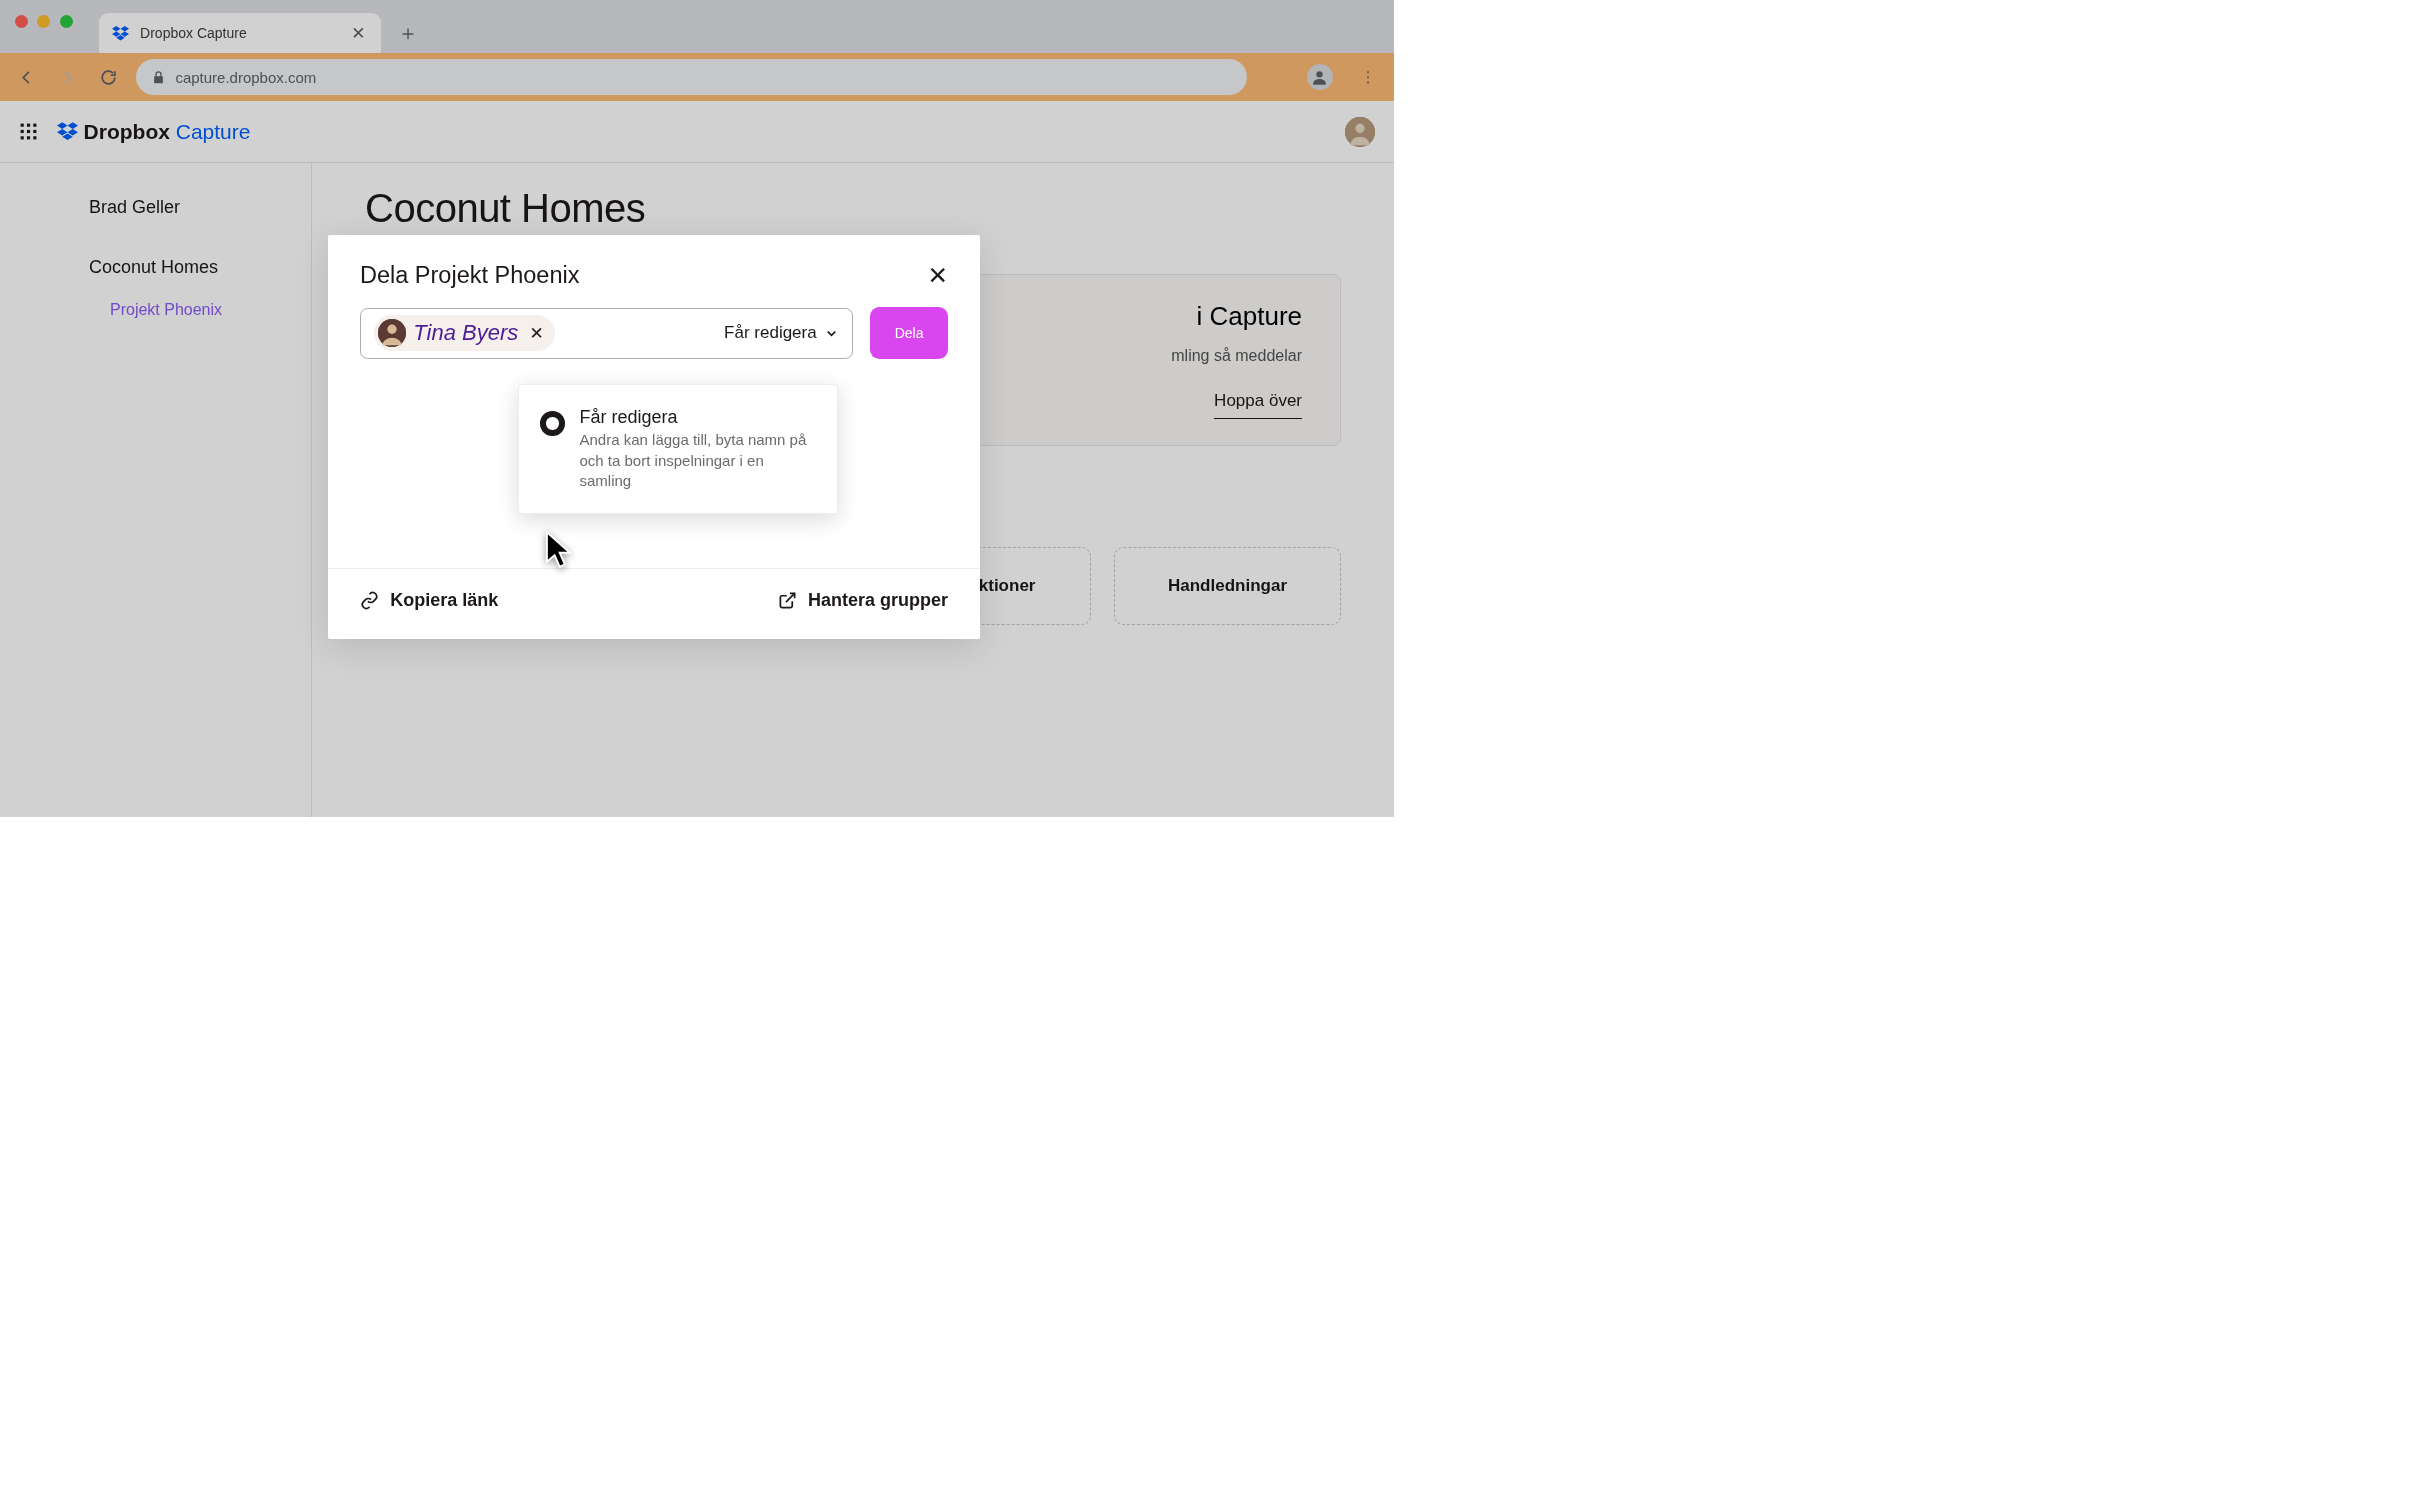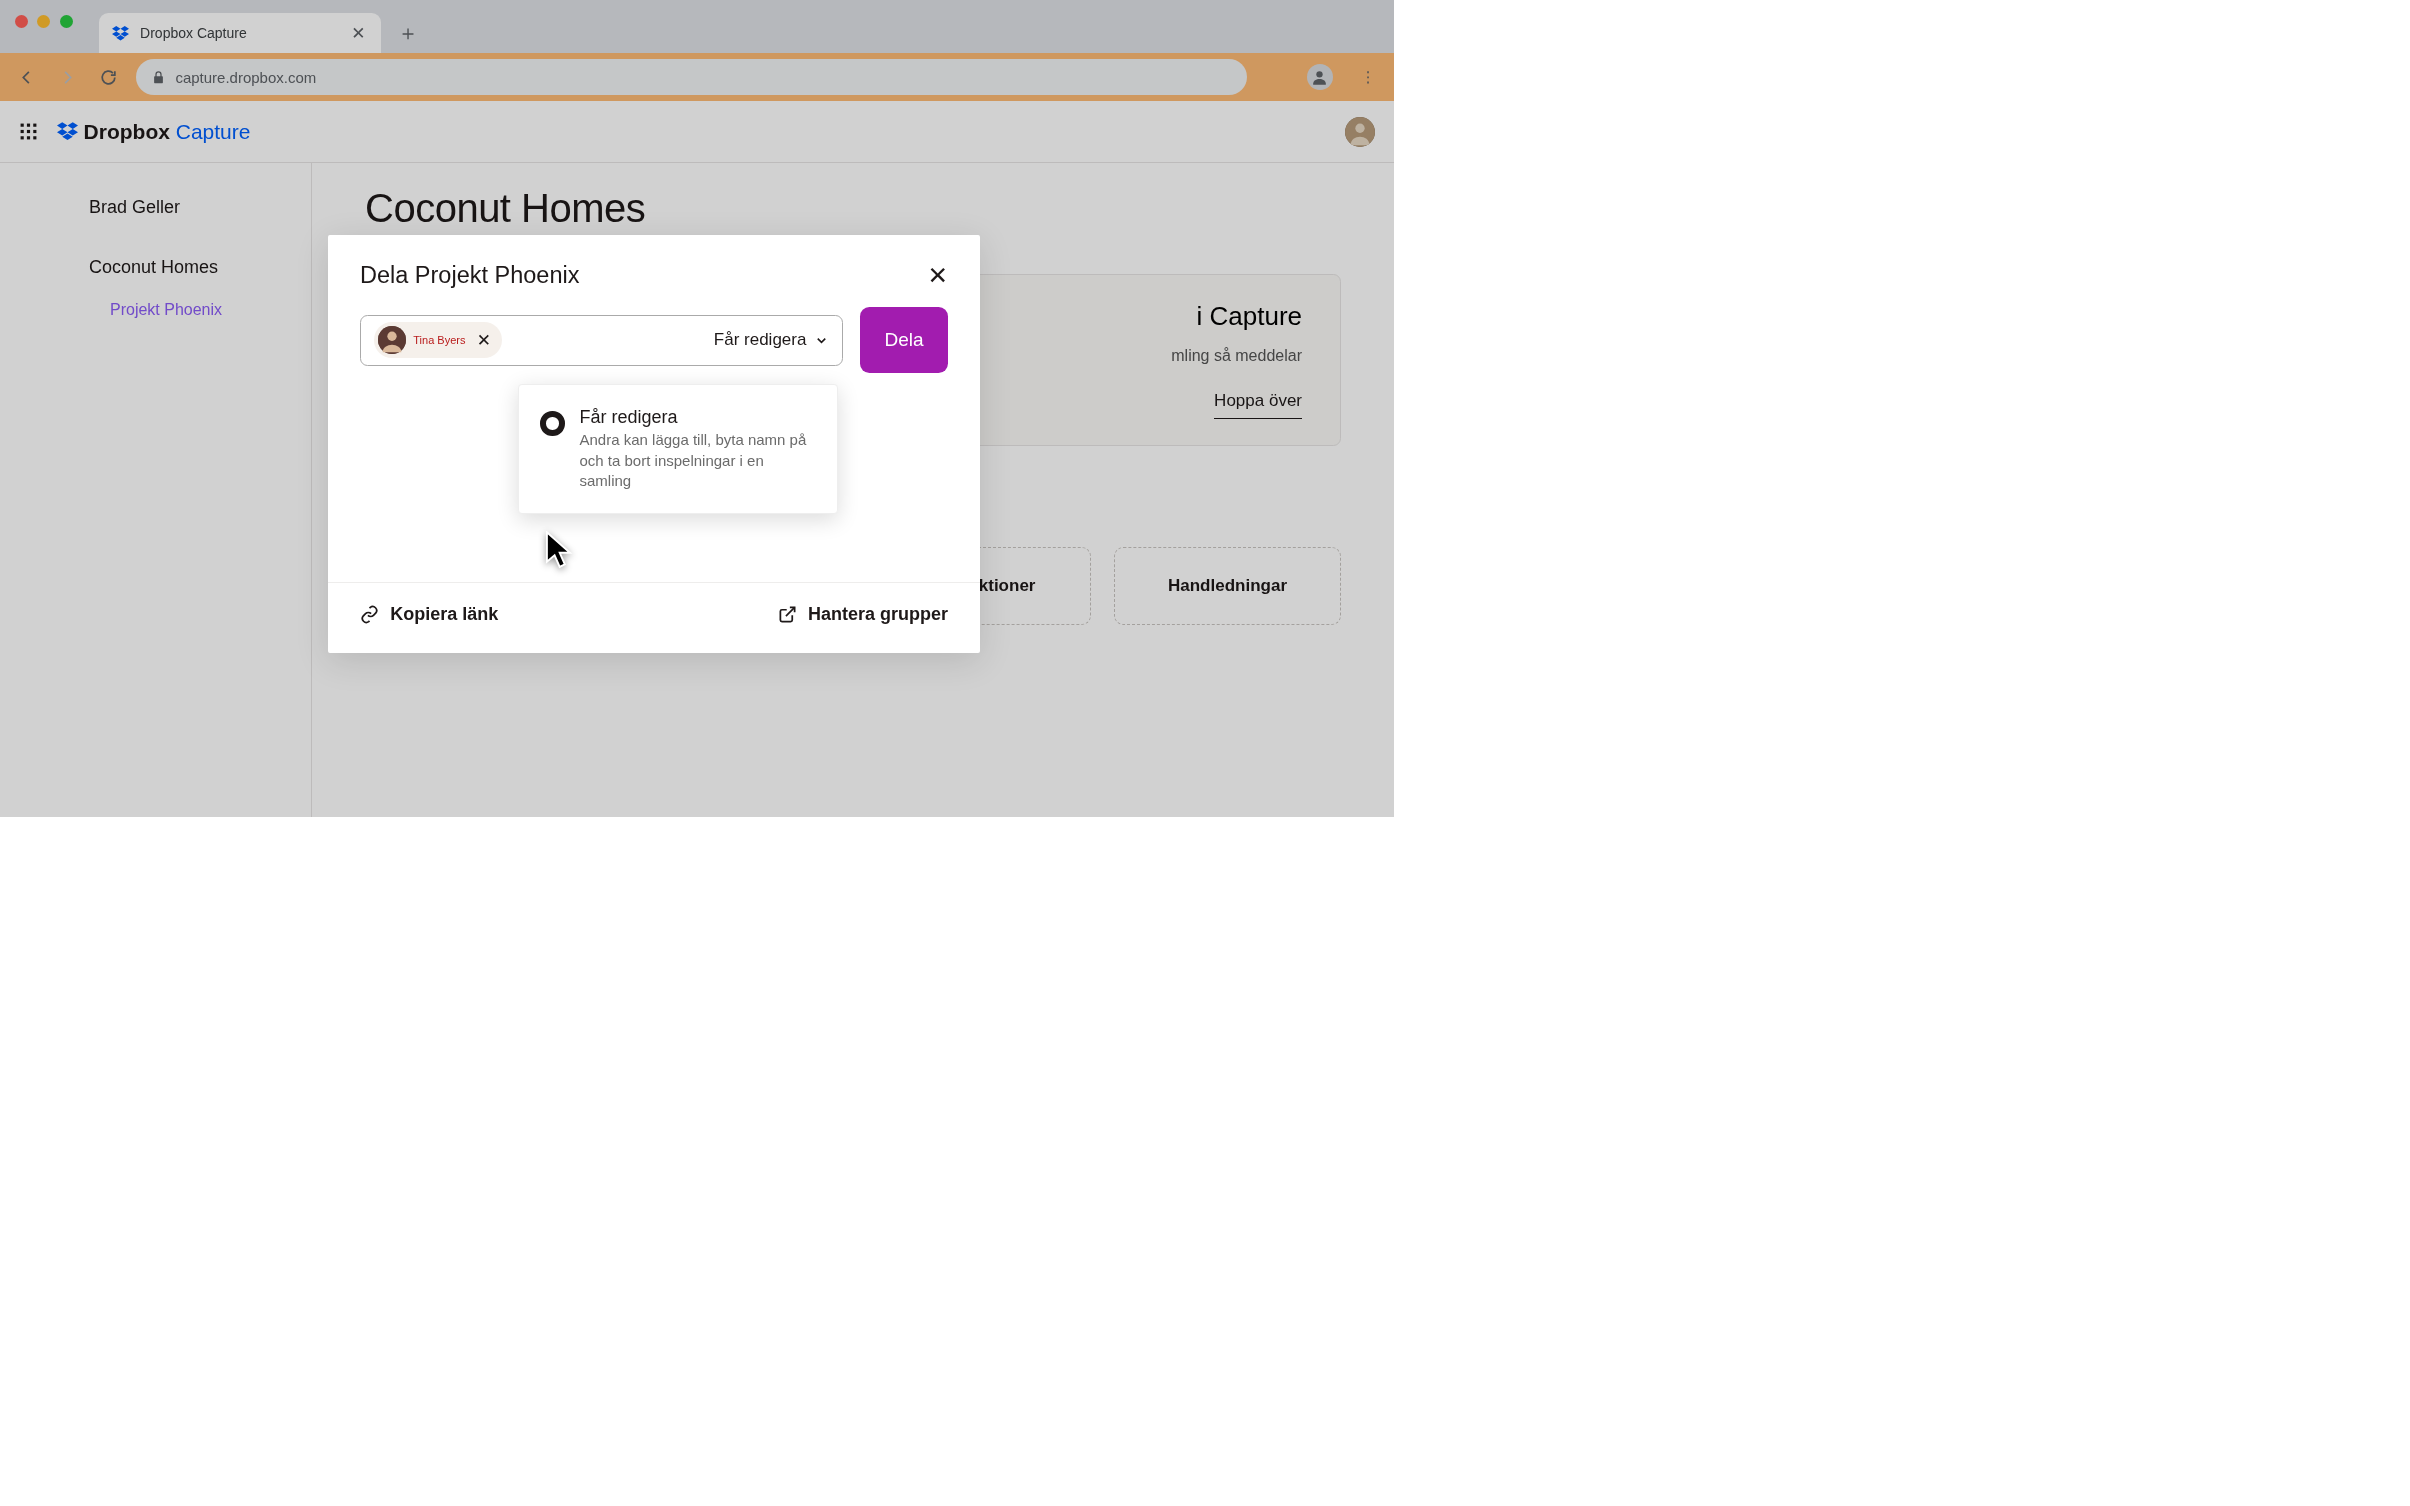"Tina Byers" .chip-name { color: #b91c1c -> #4c1d95; font-size: 11px -> 22px; font-style: none -> italic }
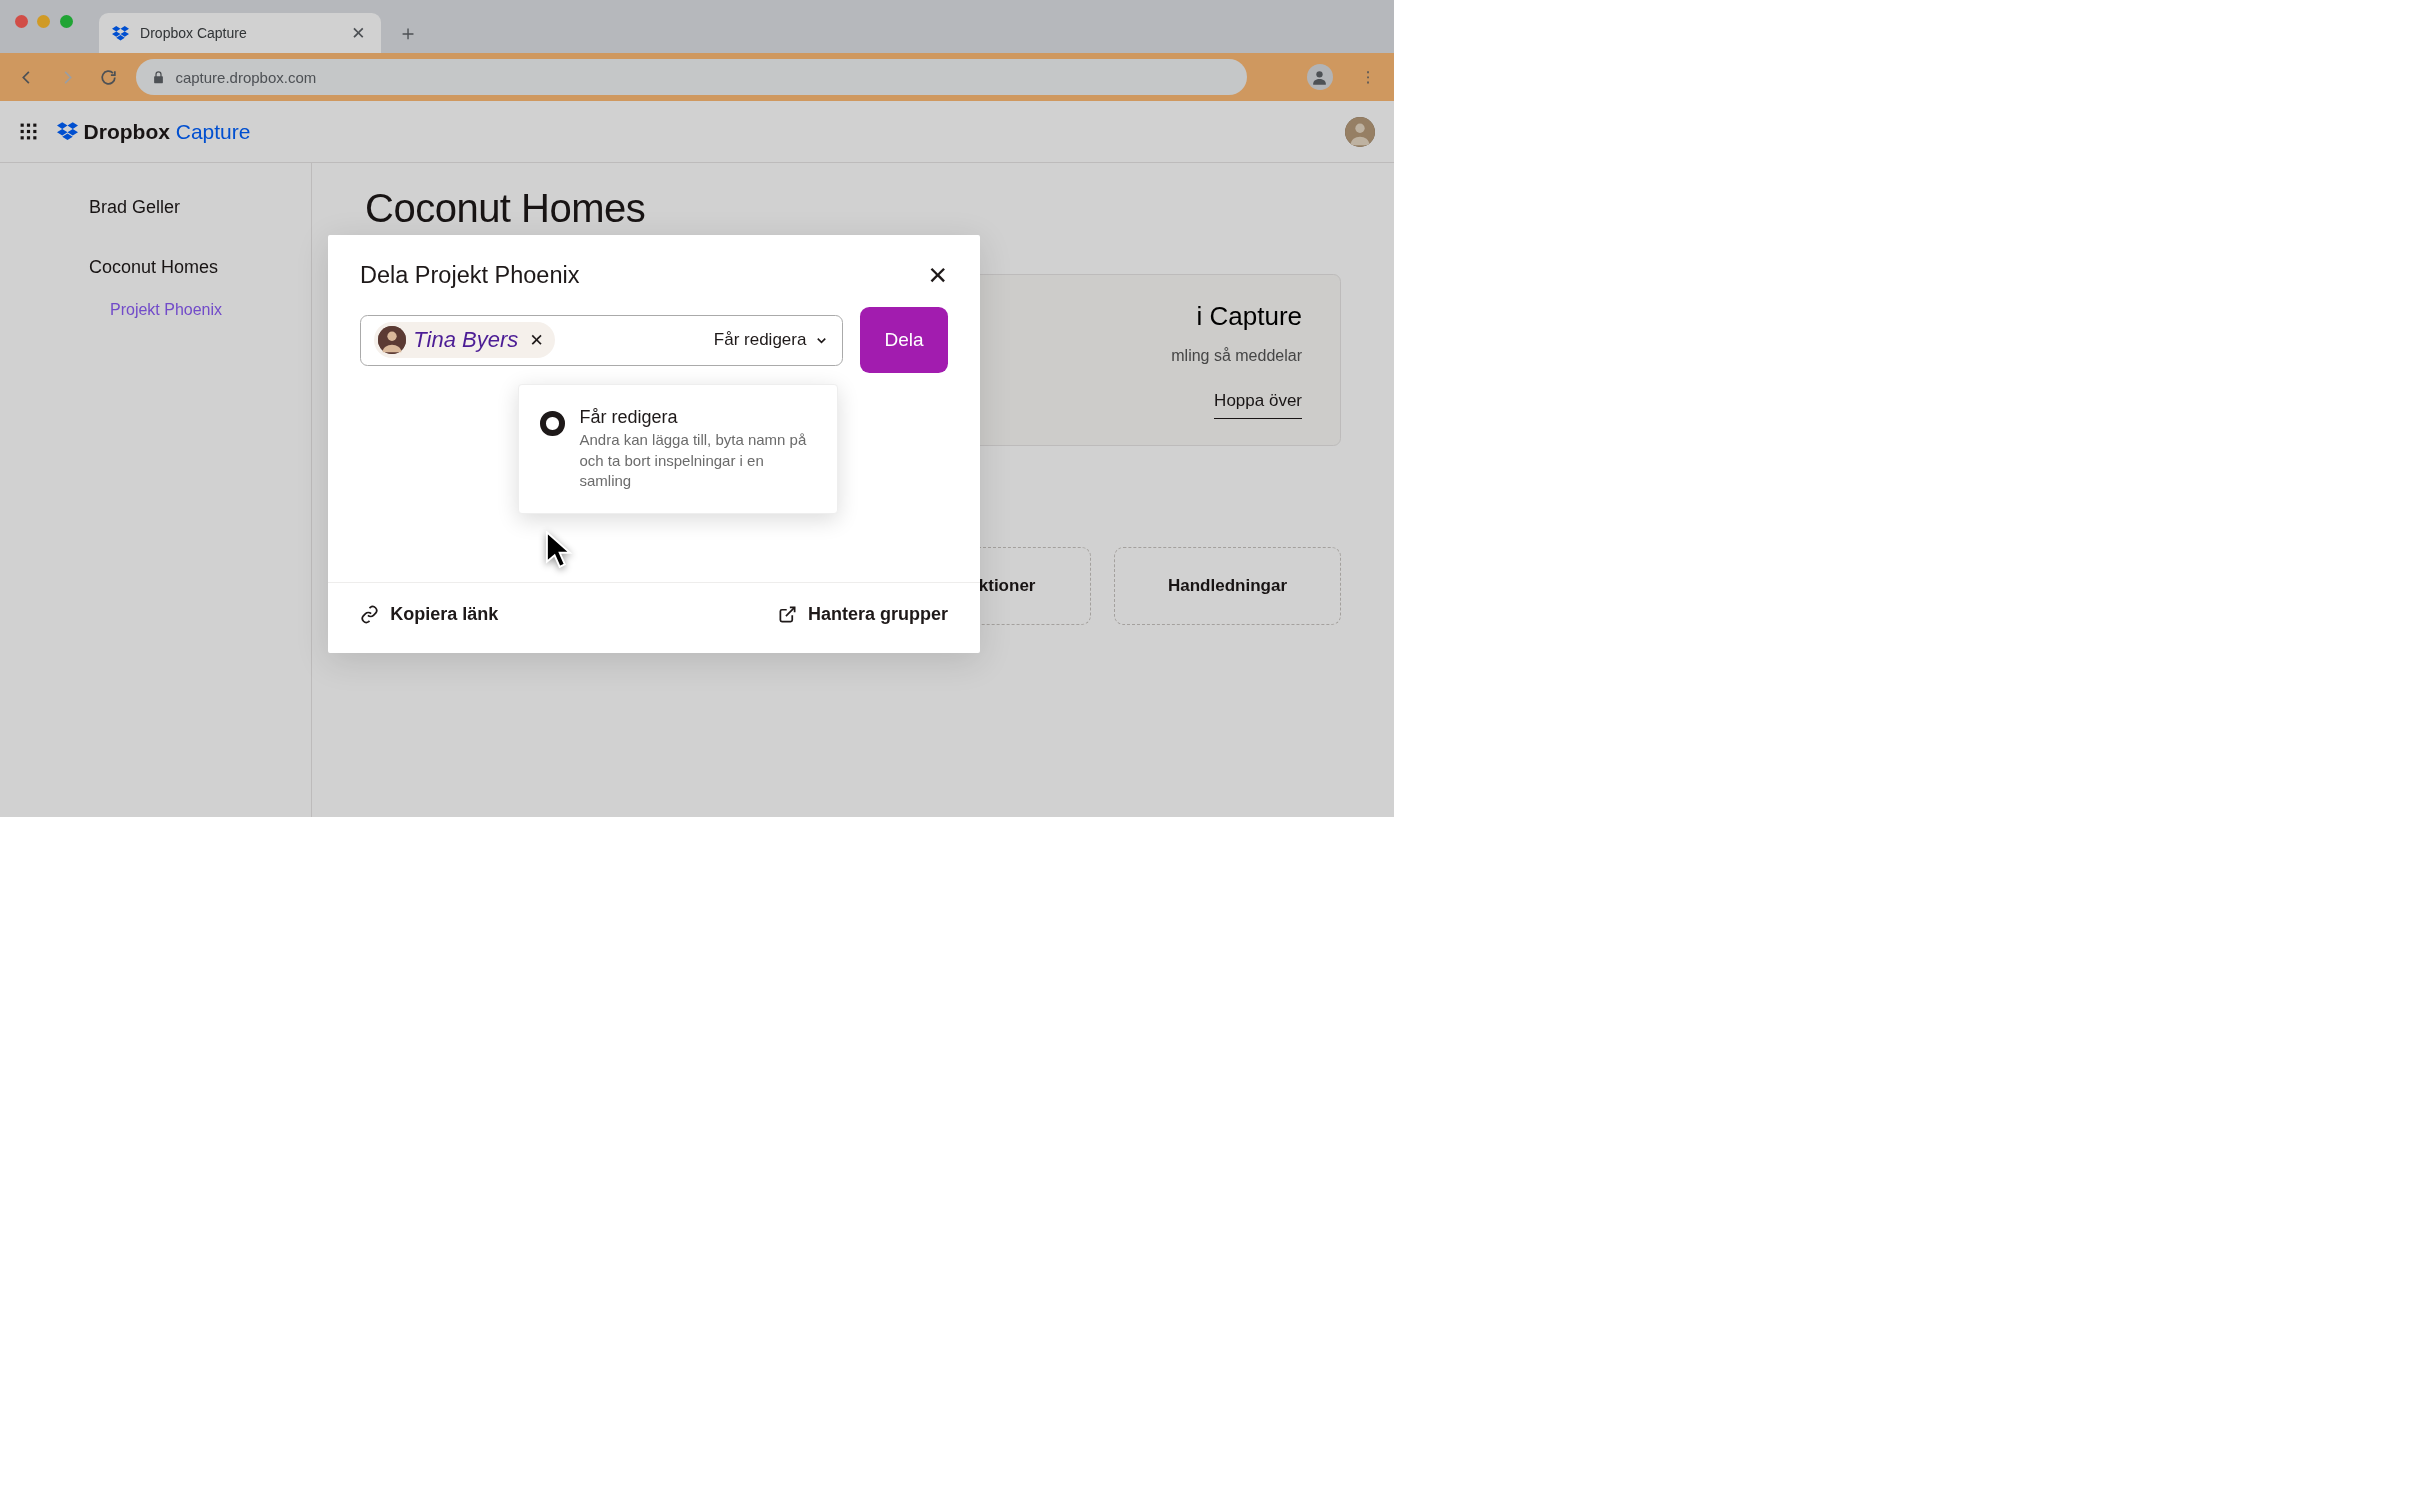"Dela" .share-btn { background: #a21caf -> #d946ef; font-size: 19px -> 14px; height: 66px -> 52px }
